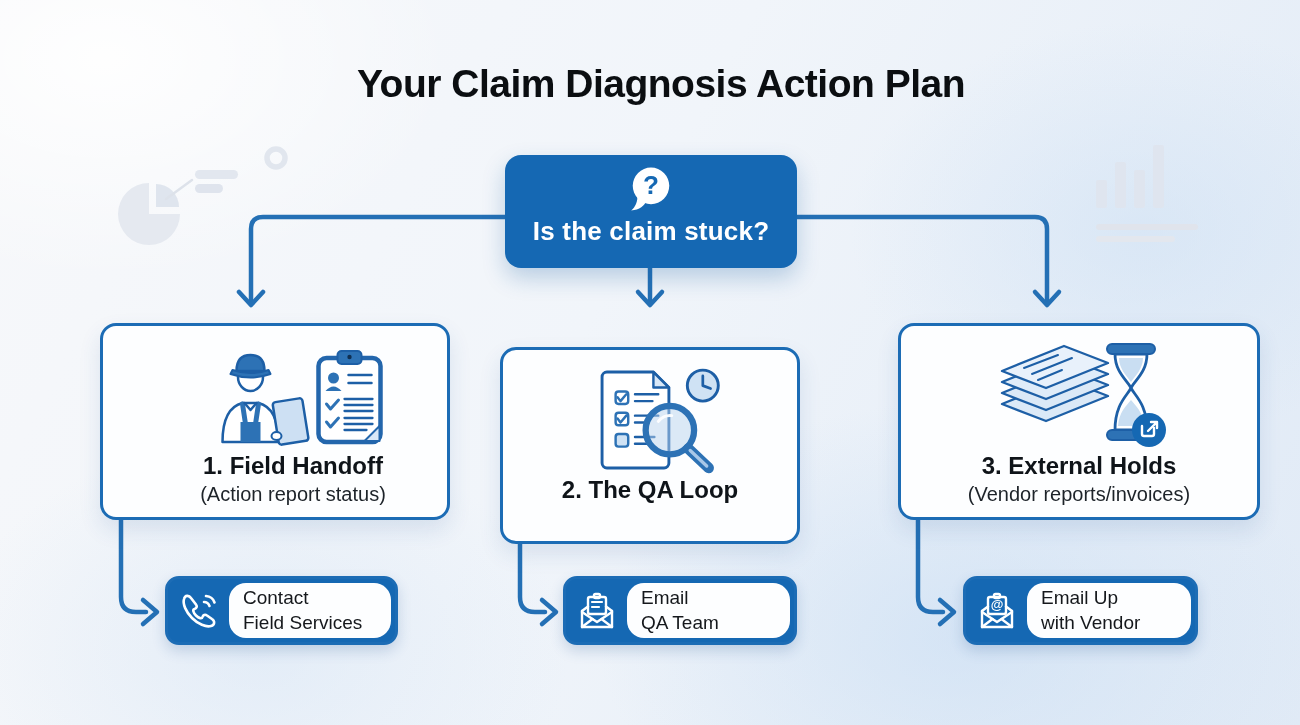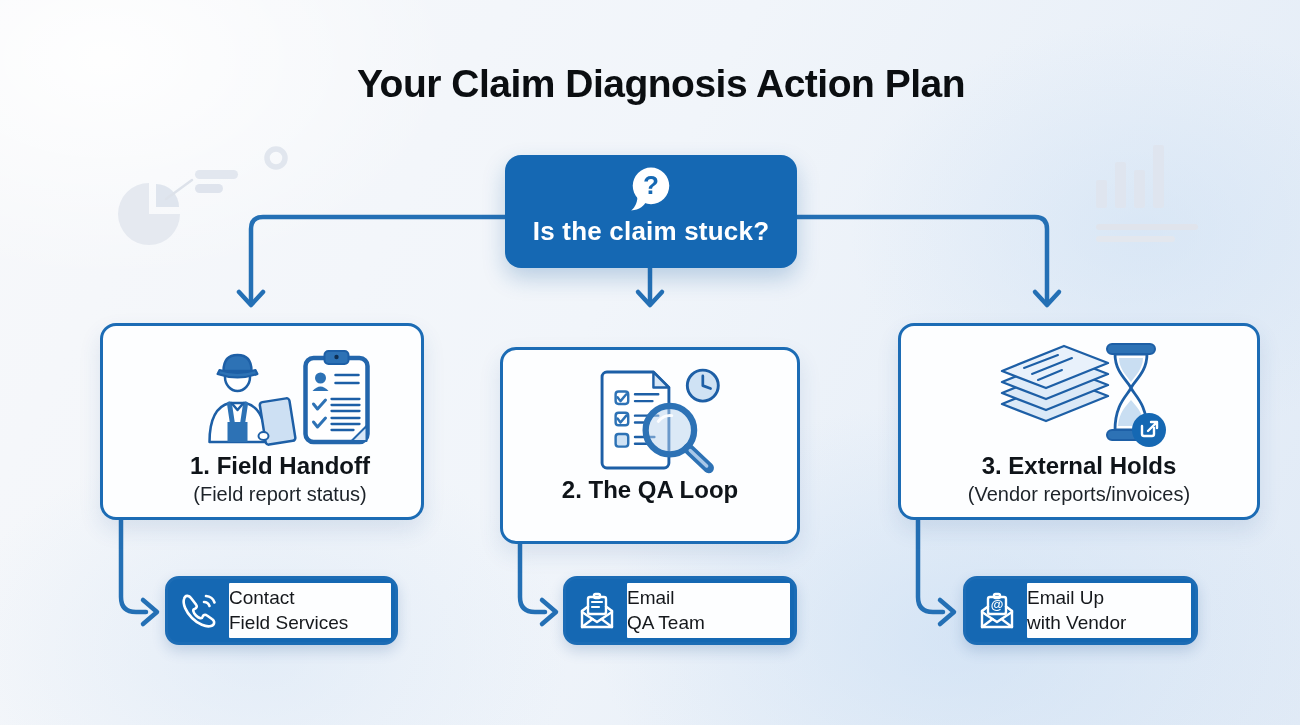"1. Field Handoff" .card-1 { width: 324px -> 350px }
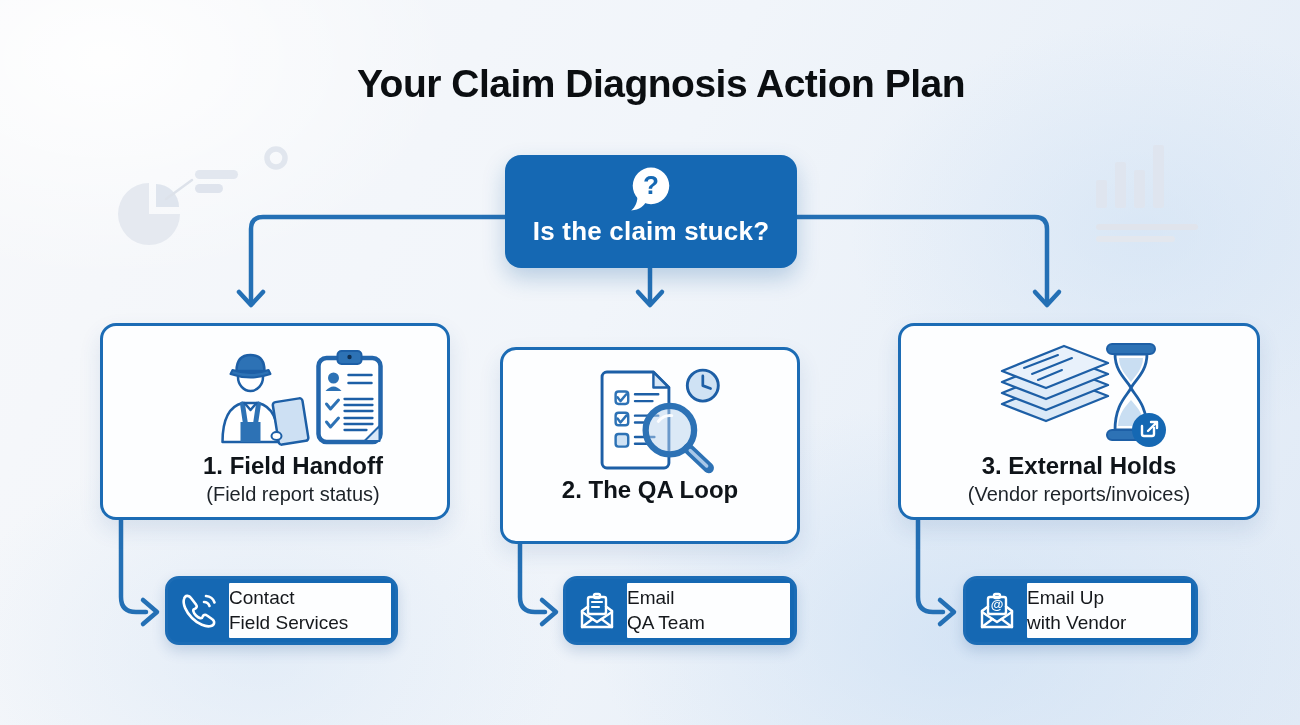"(Field report status)" div.step-subtitle { text: Field -> Action }
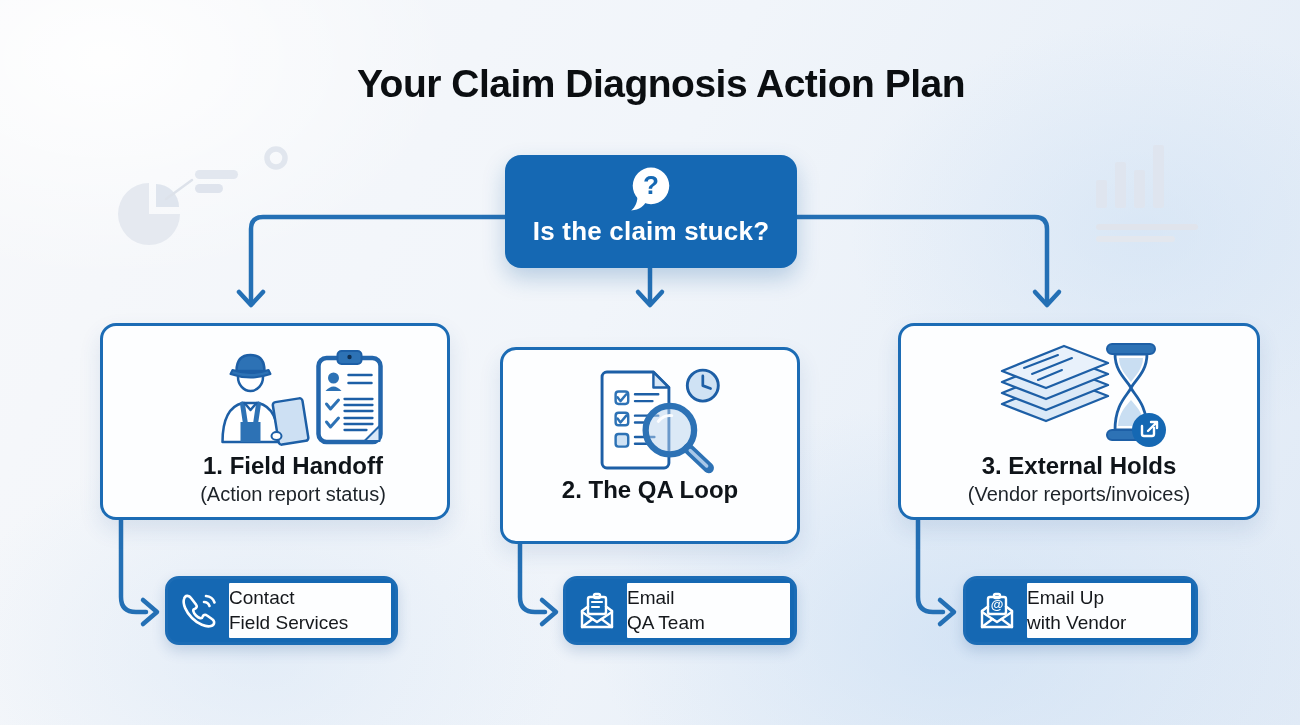"Contact" .action-panel { border-radius: 1px -> 17px; padding-left: none -> 14px }
